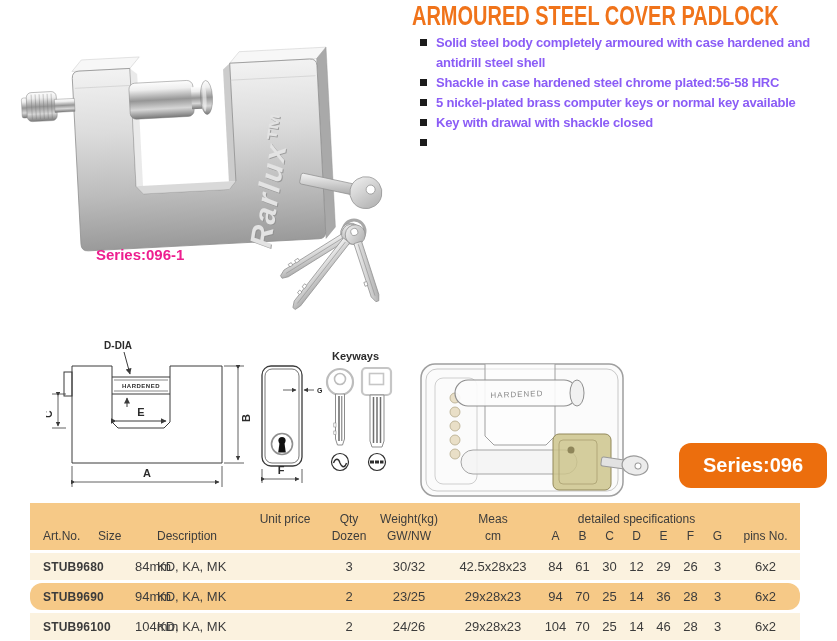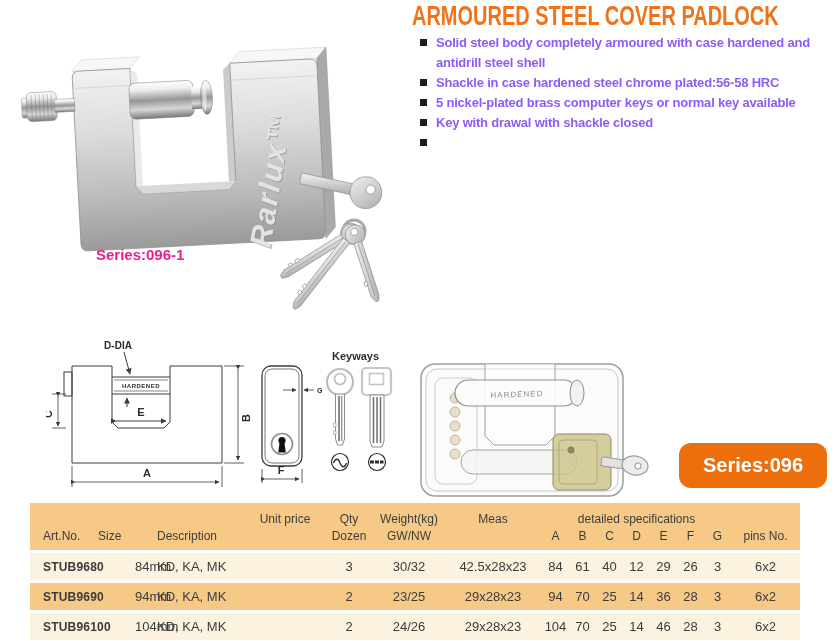"cm" div.hc { html: none -> <div>cm</div> }
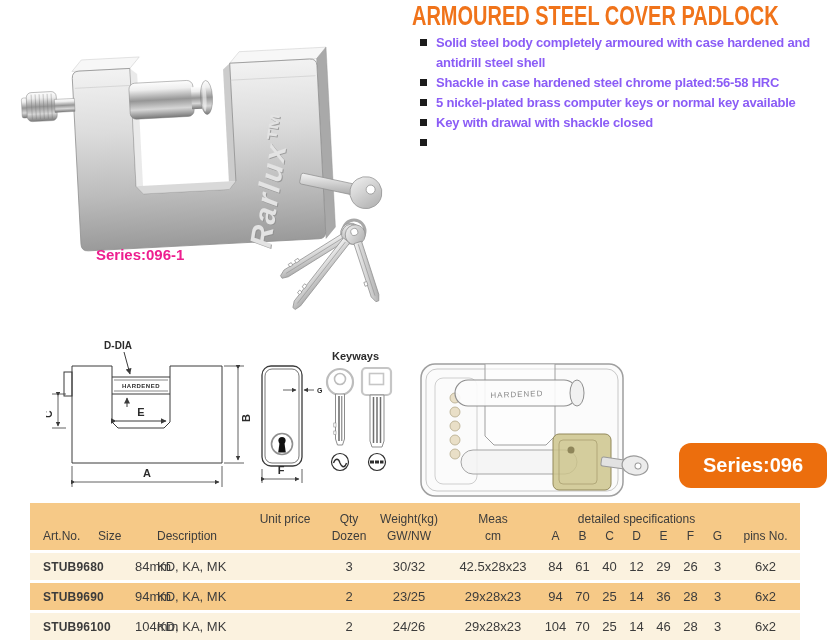"40" div { text: 40 -> 30 }
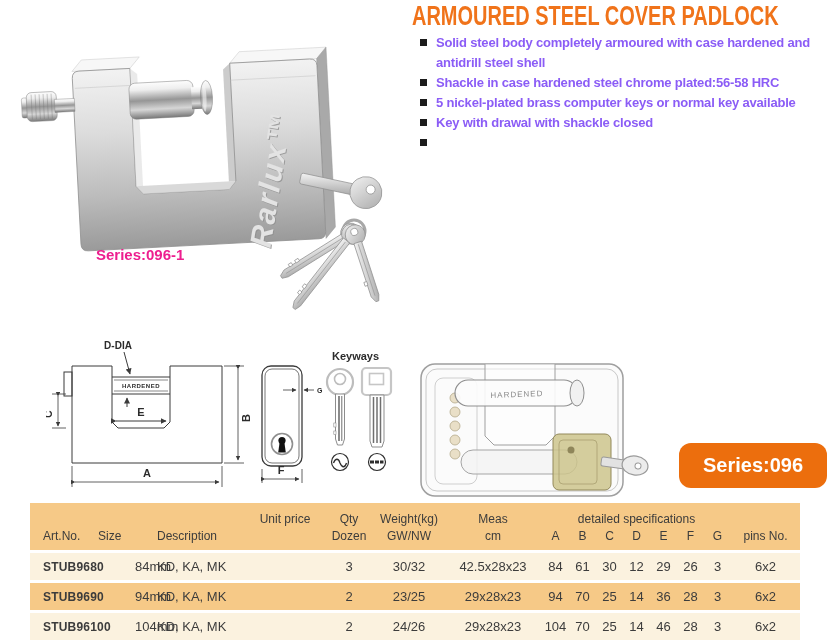"STUB9690" .trow.orange { border-radius: none -> 12px }
